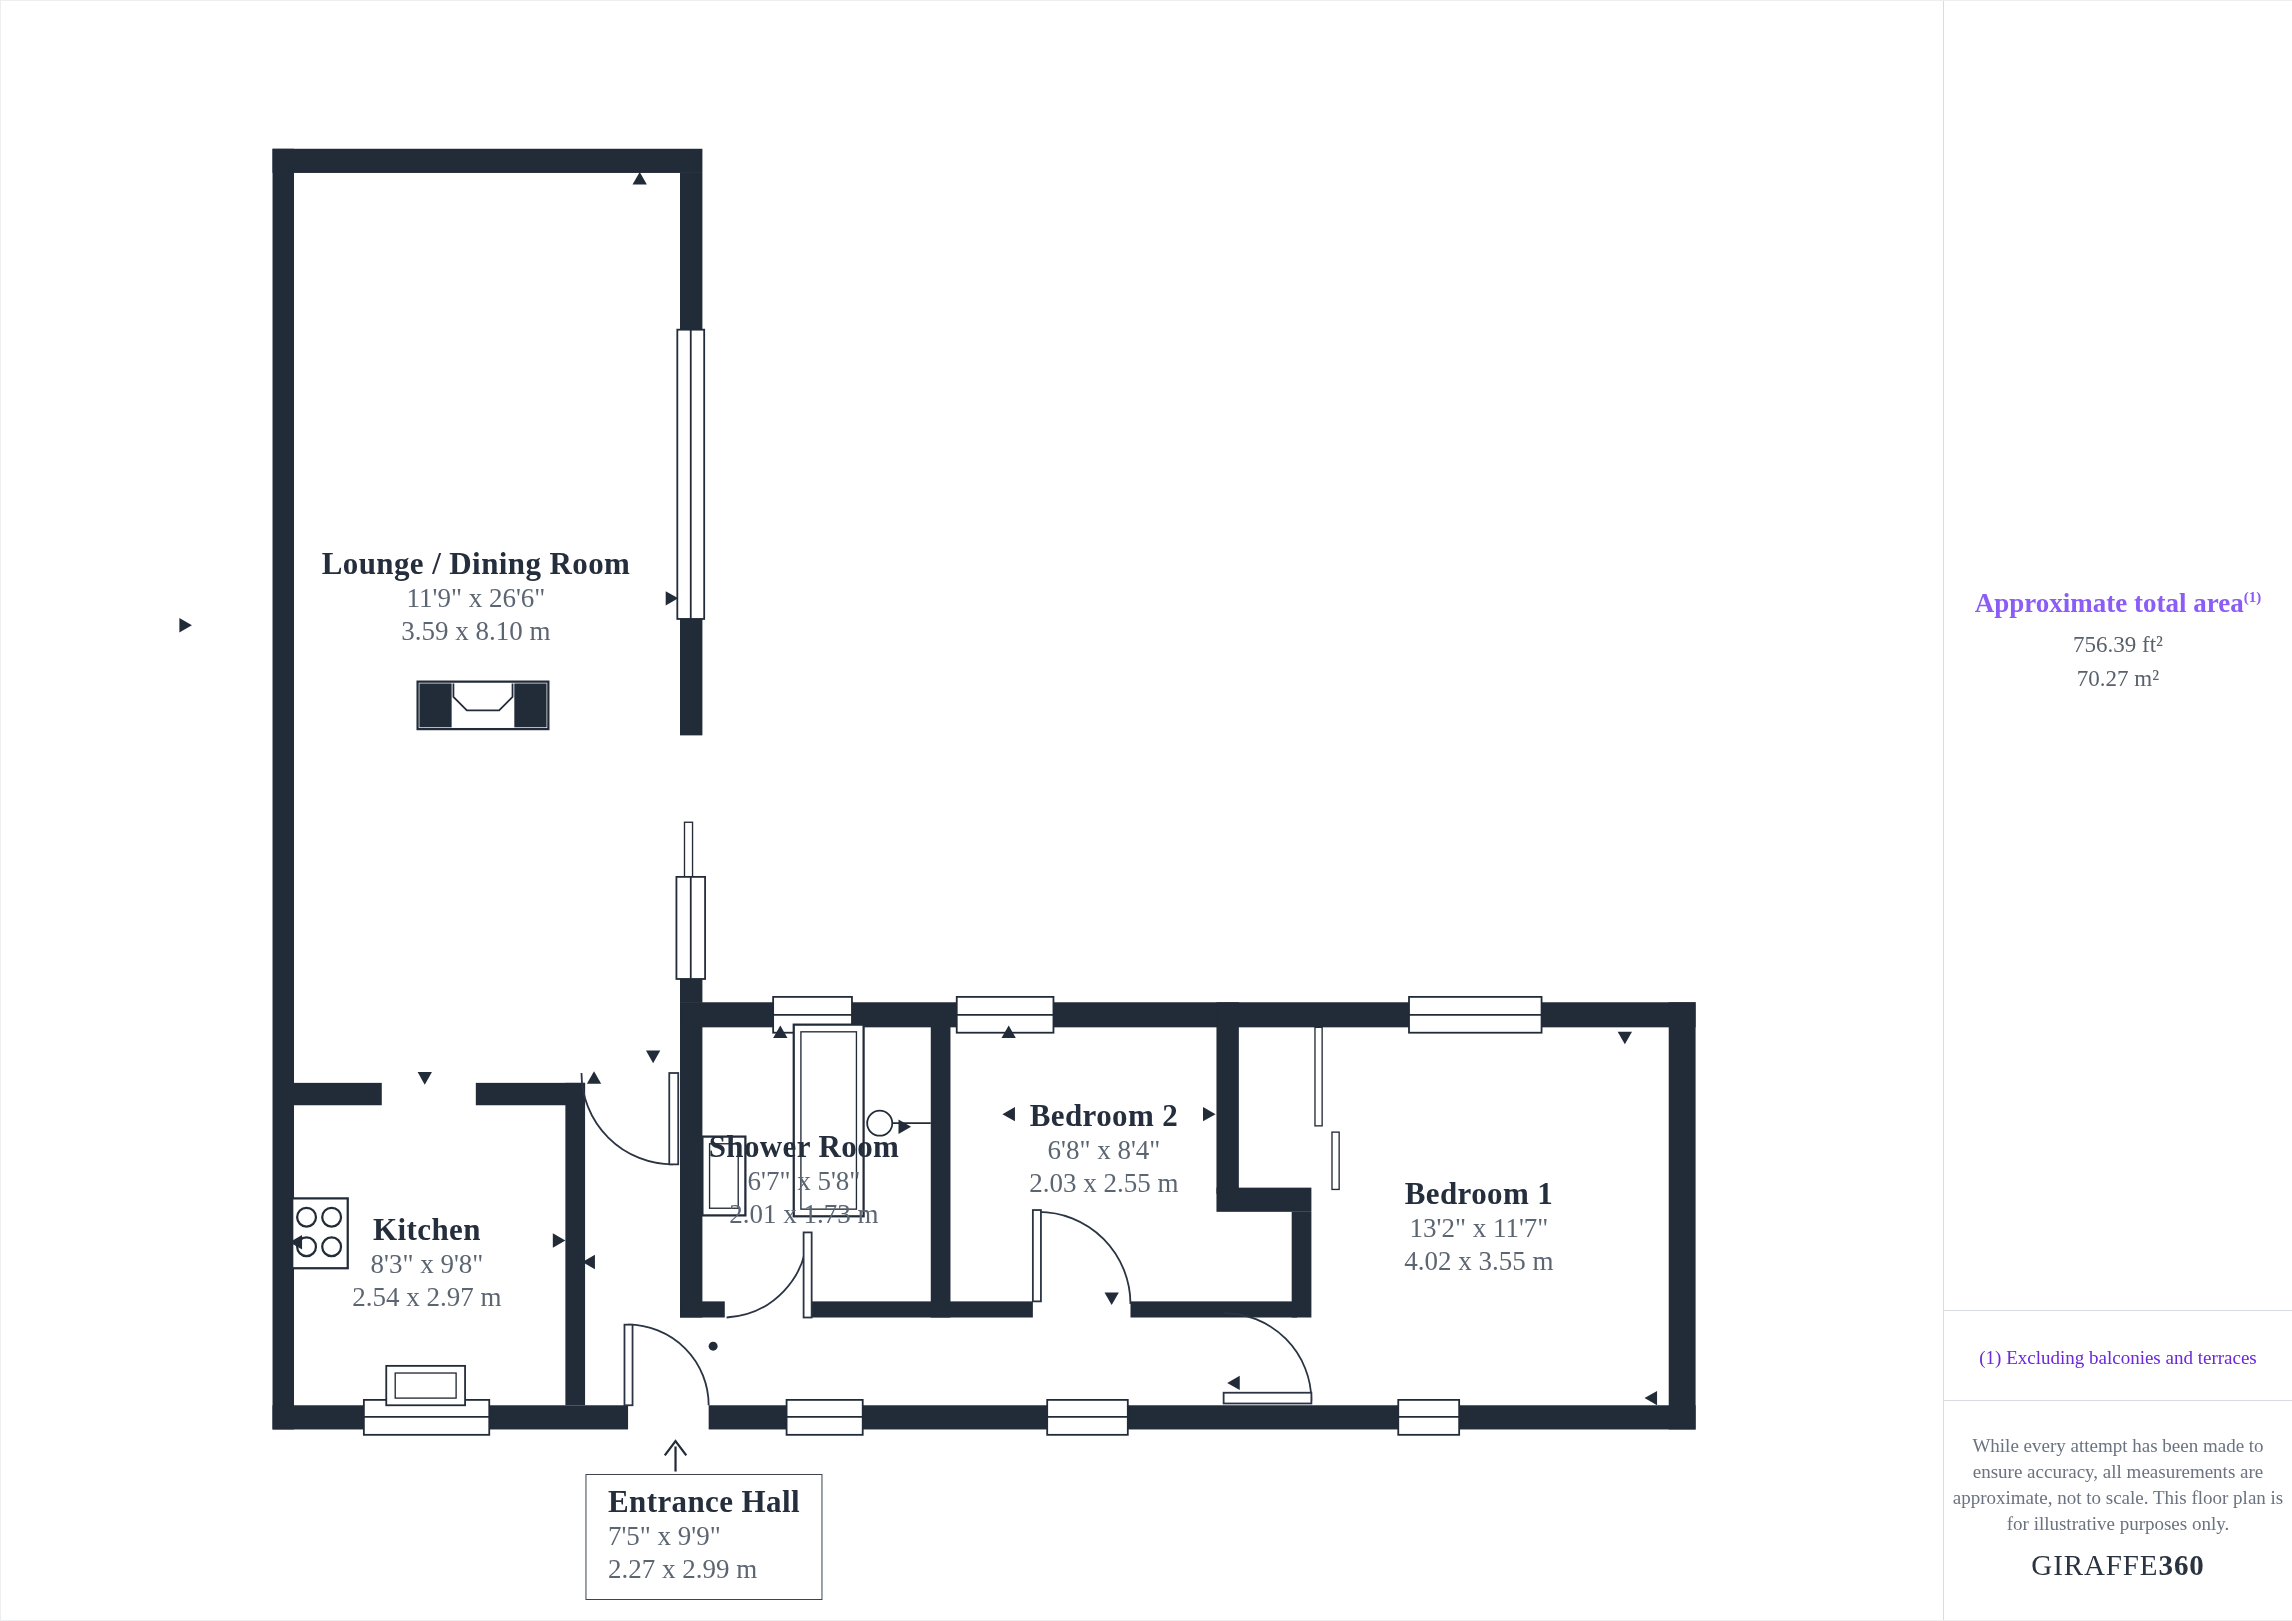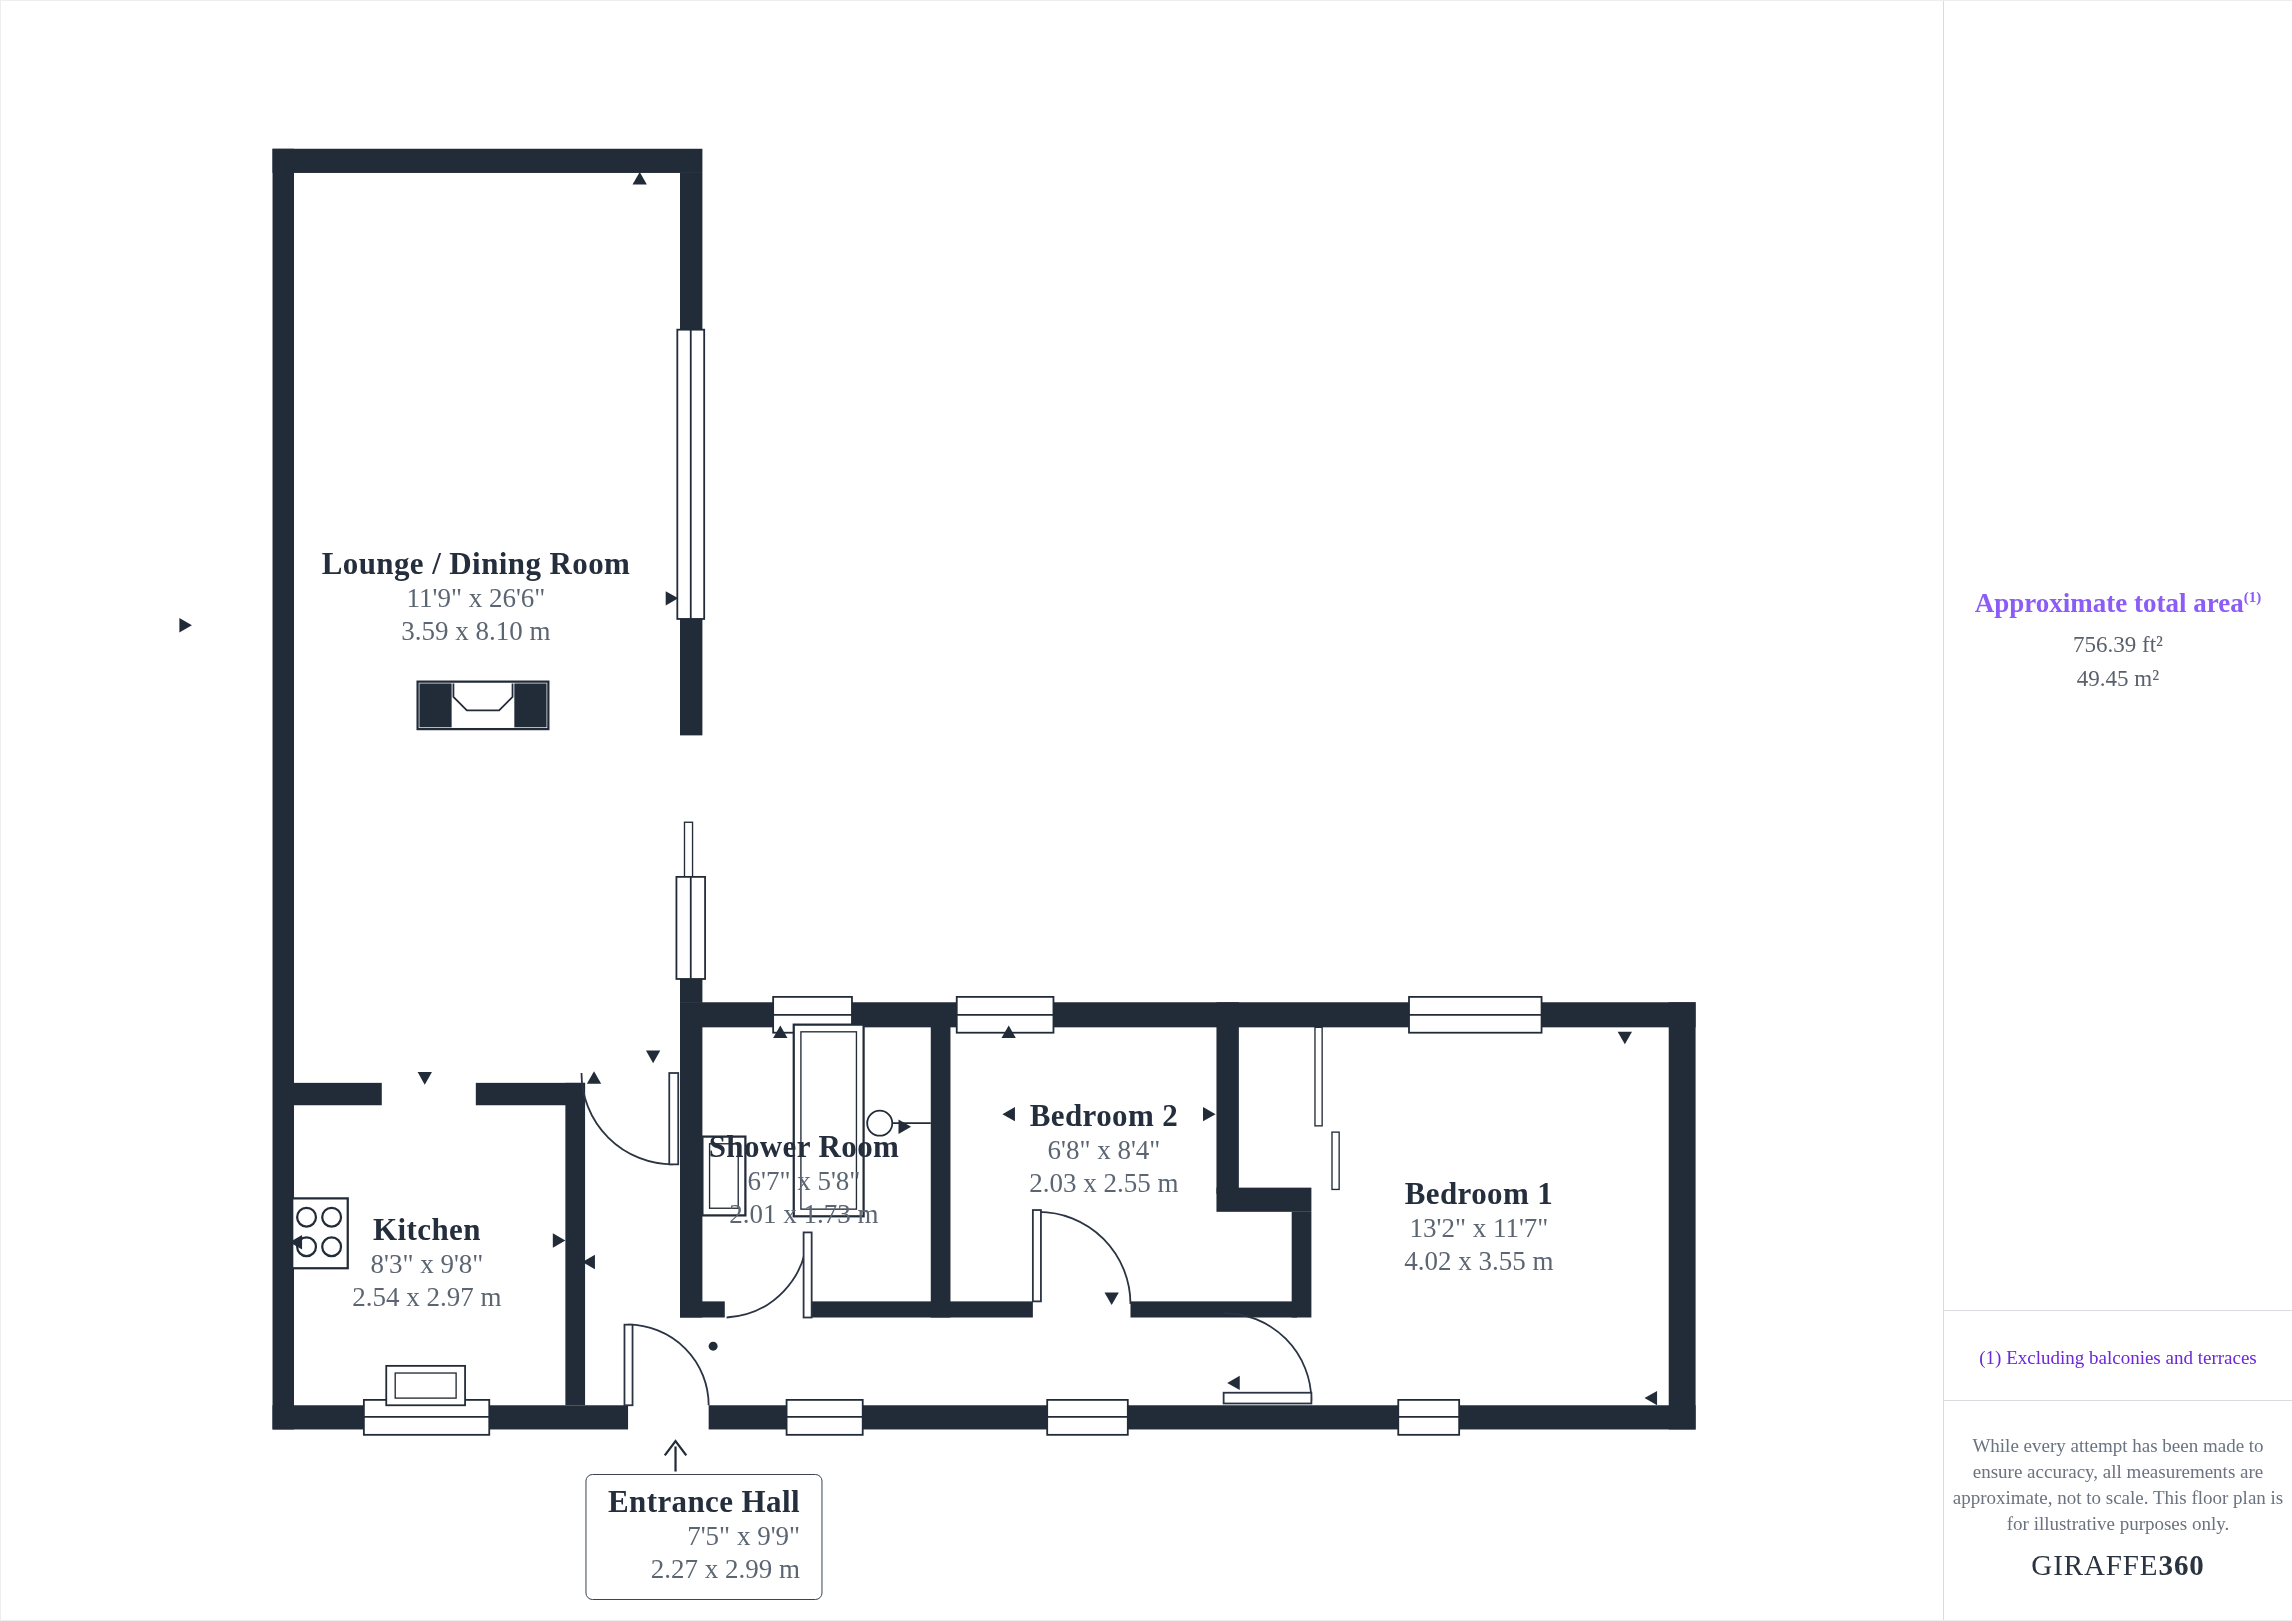"49.45 m²" div.sb-center { text: 49.45 -> 70.27 }
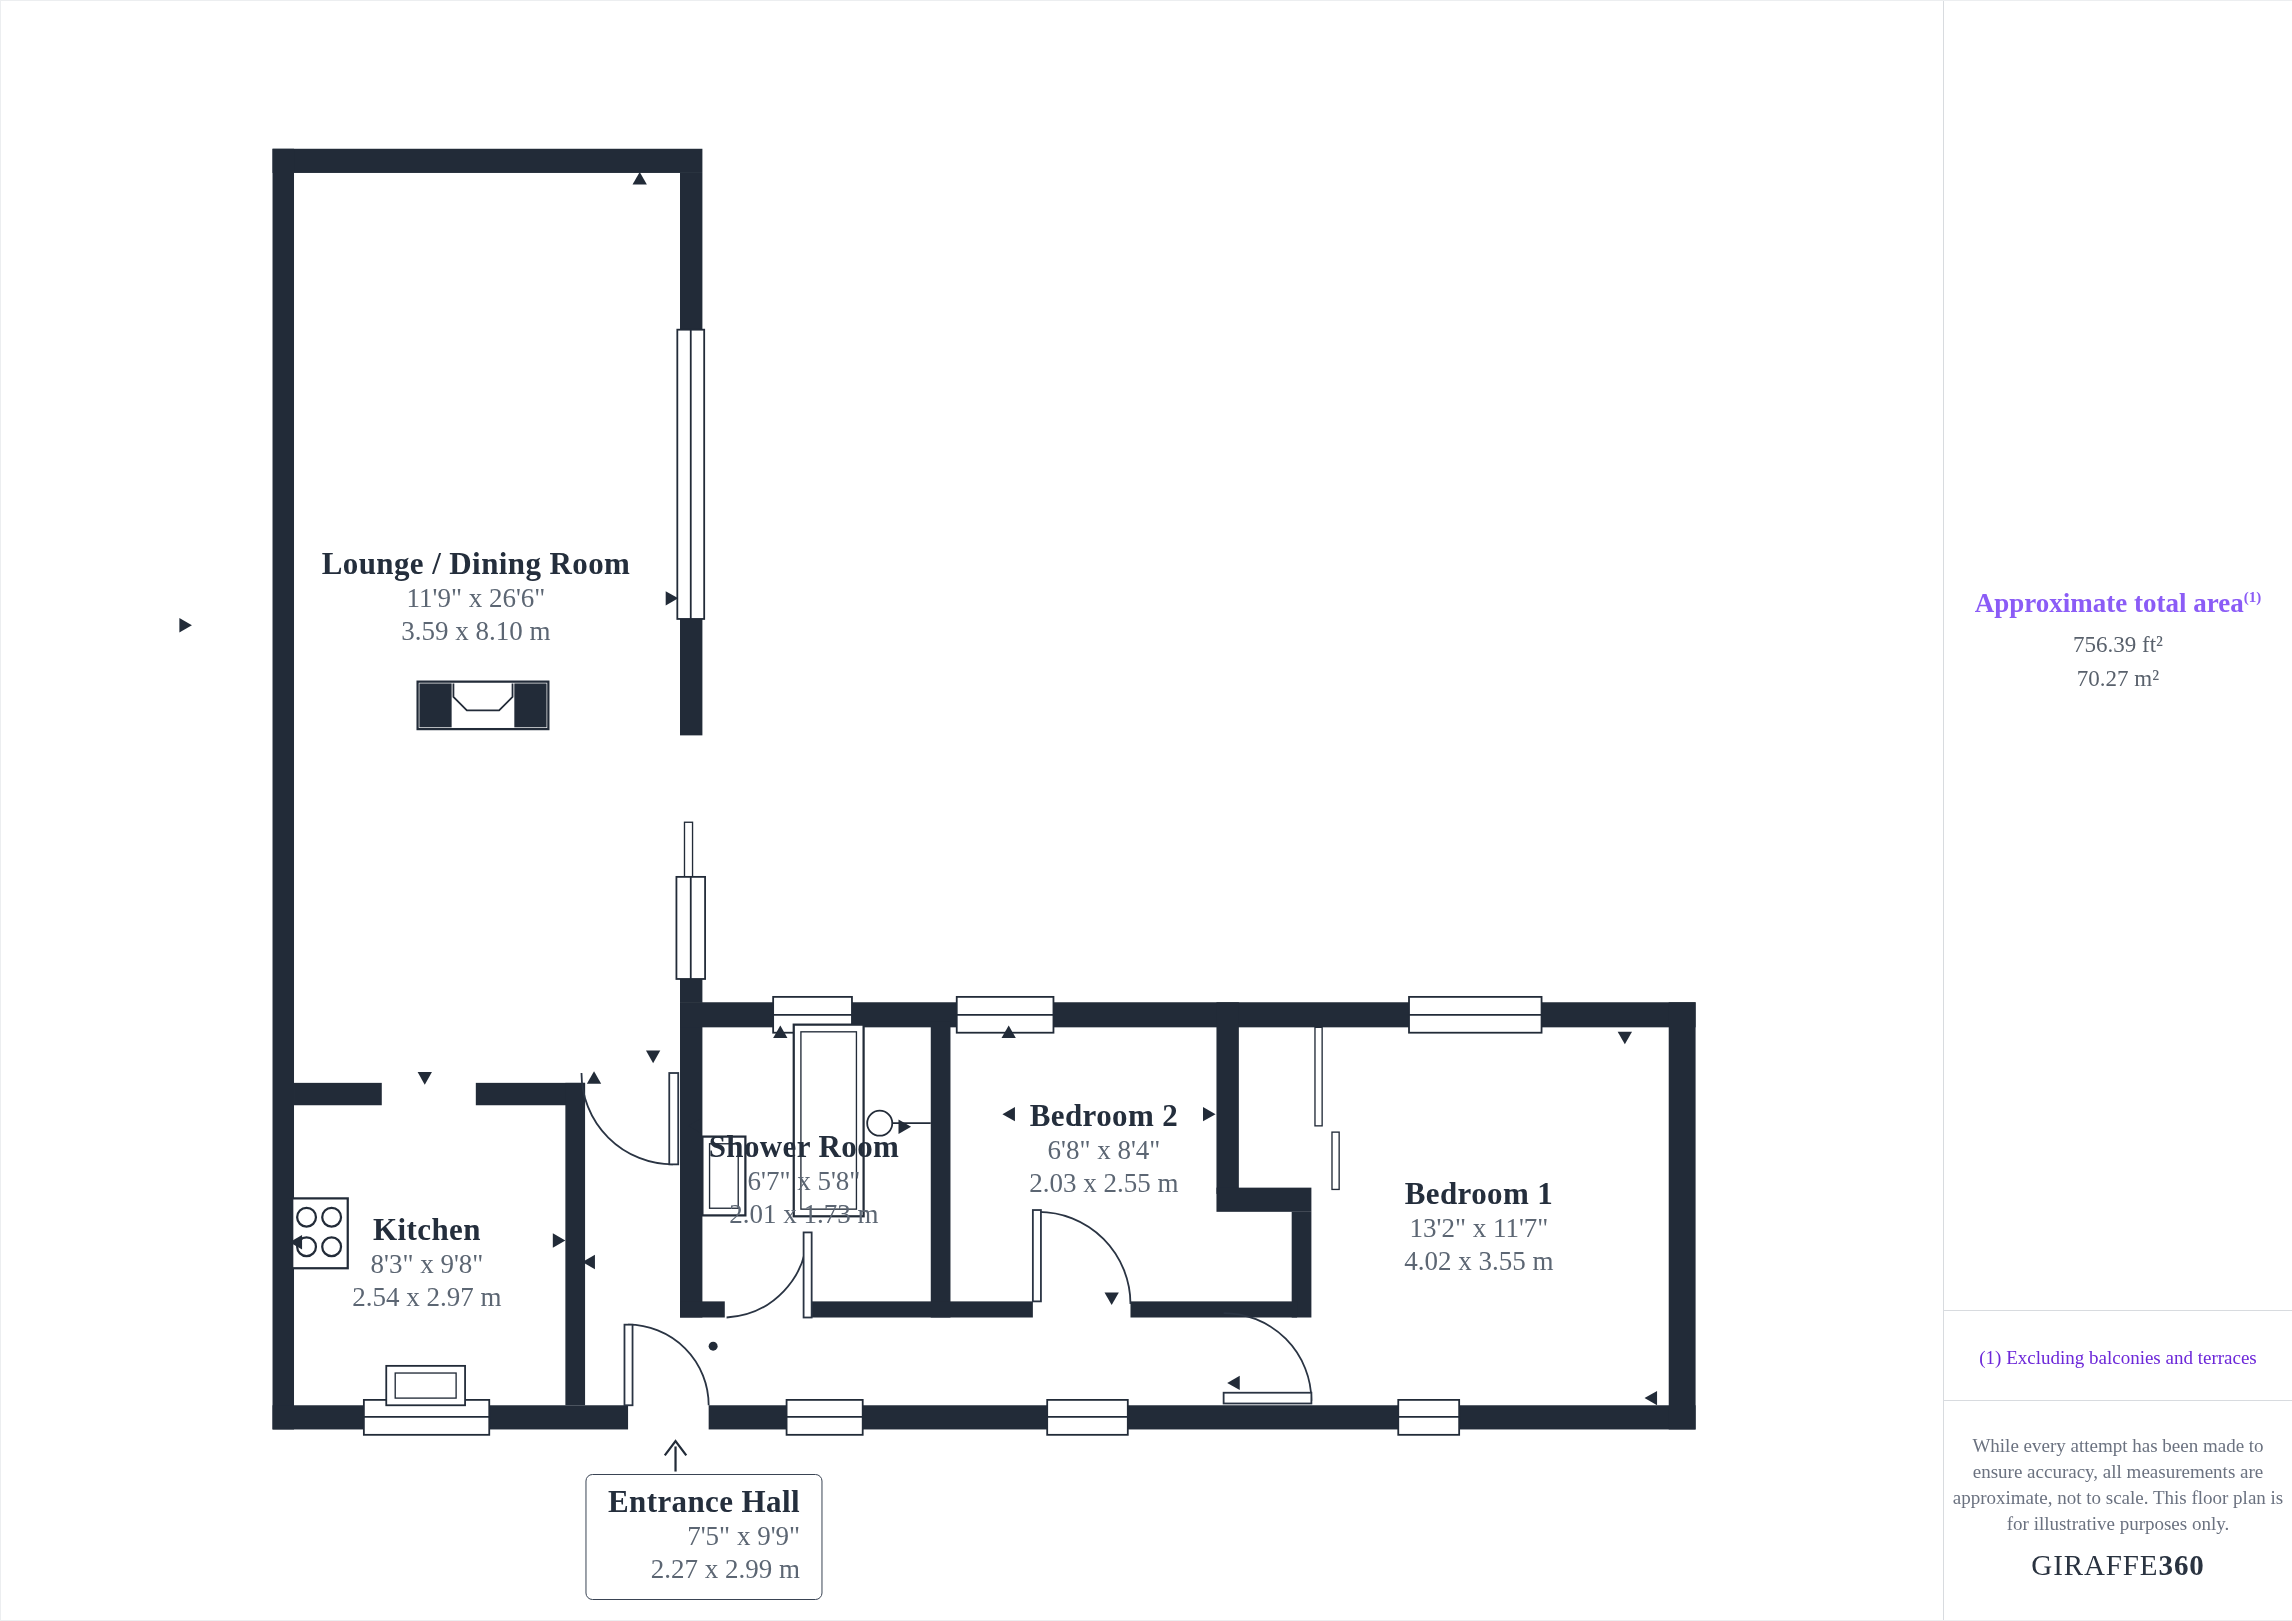"Entrance Hall" .label-box { border-radius: 7px -> 0; text-align: right -> left }
